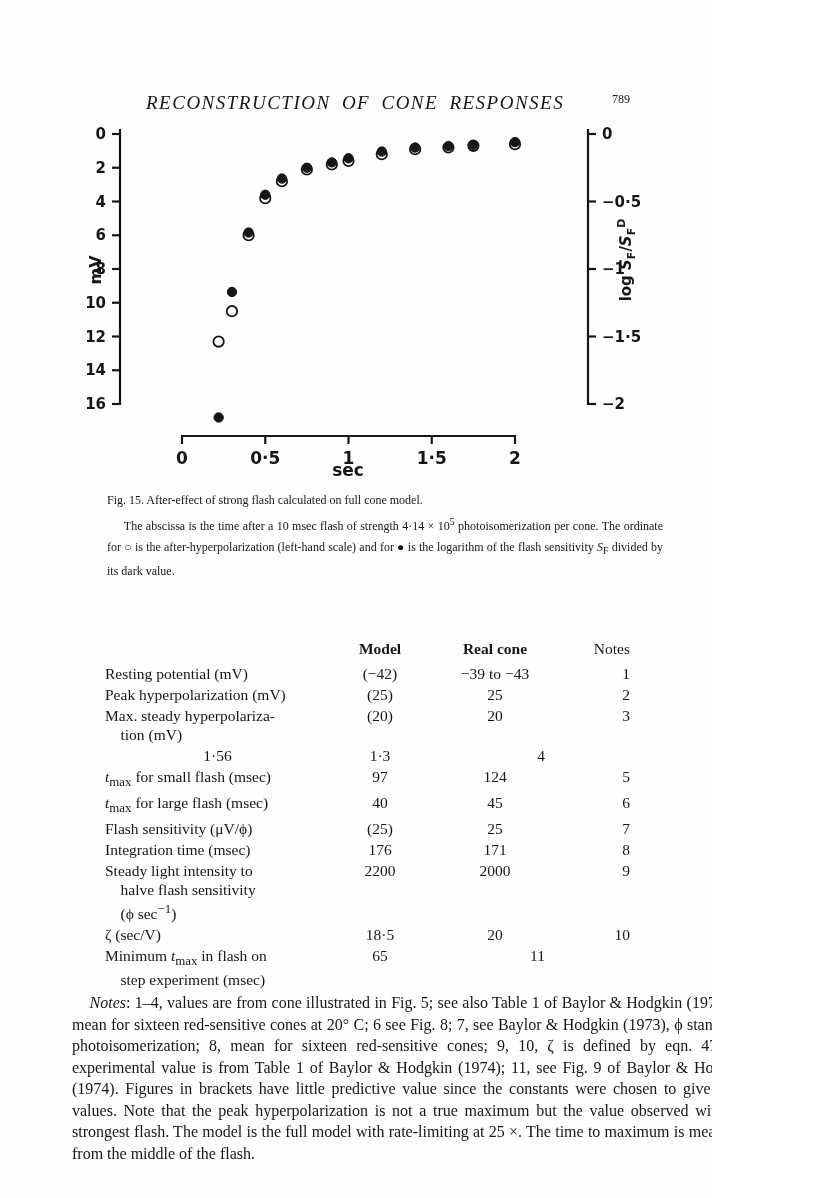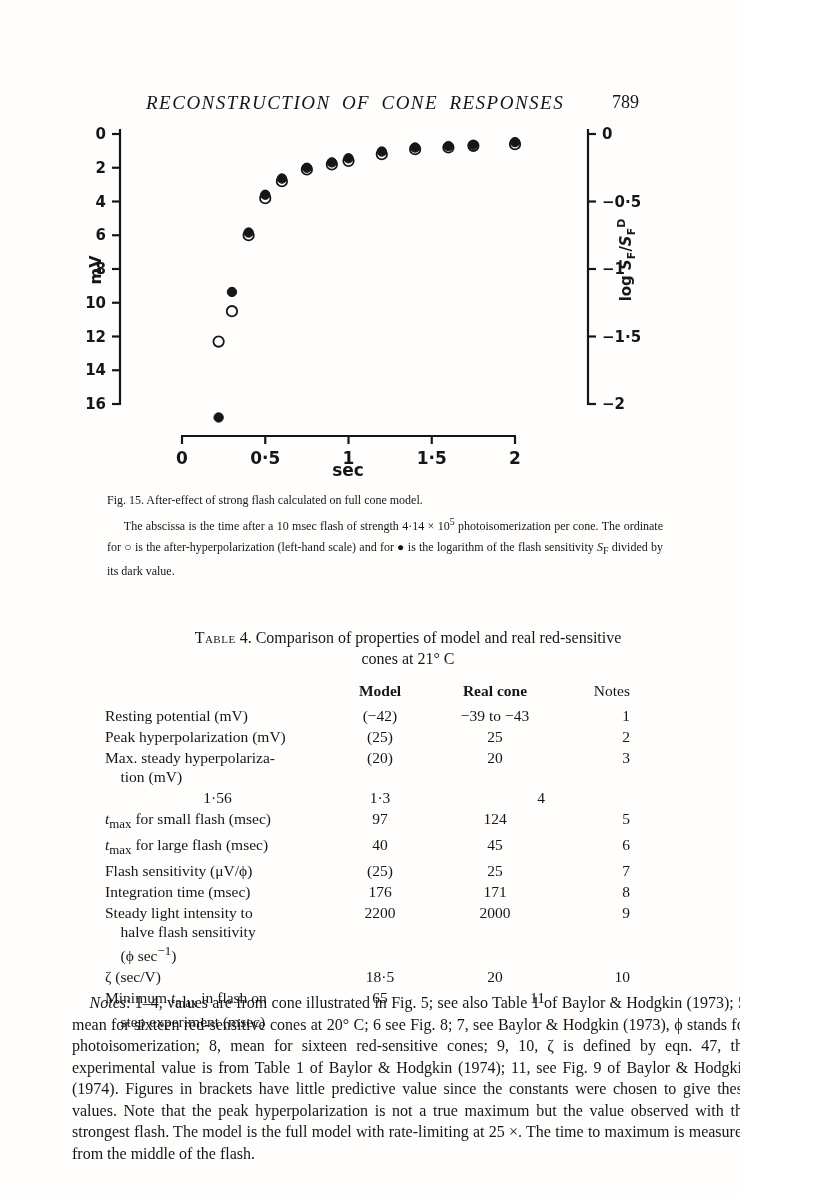"RECONSTRUCTION OF CONE RESPONSES" .page { padding-left: 28px -> none }
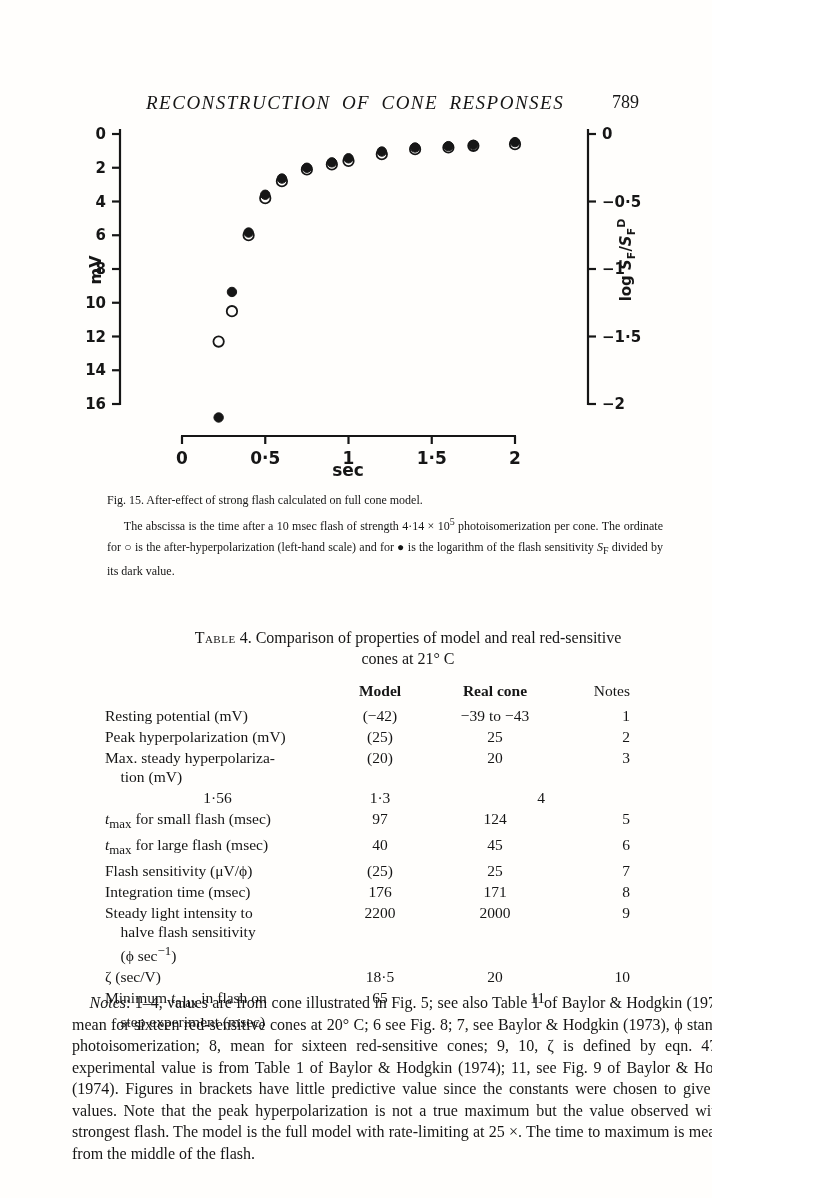"789" .page-number { font-size: 18px -> 12px }
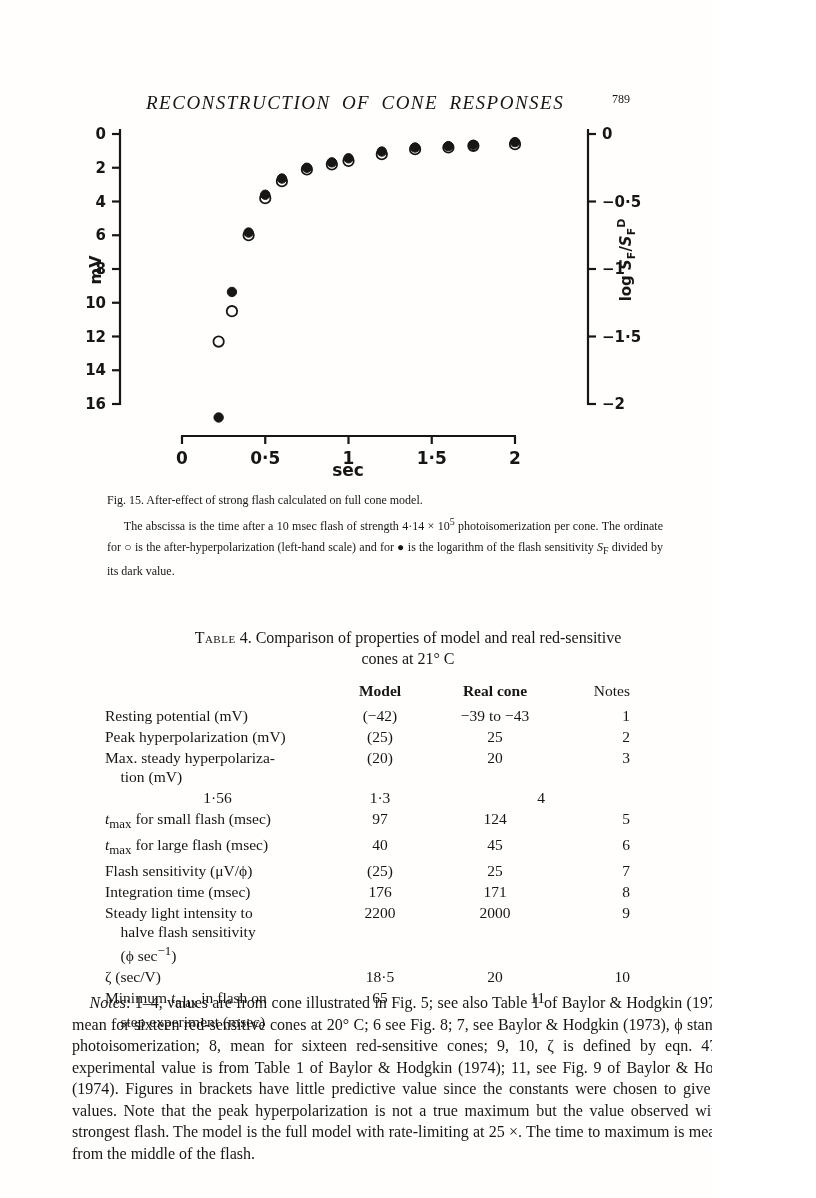"Table 4. Comparison of properties" div.table-title { html: <div><span>Table</span><span> 4. Comparison of properties of model and real red-sensitive<br>cones at 21° C</span></div> -> none }
